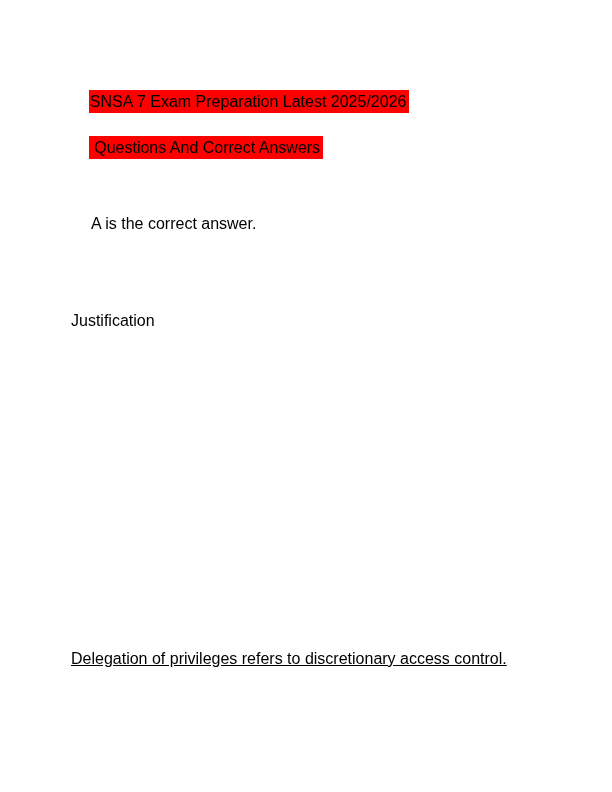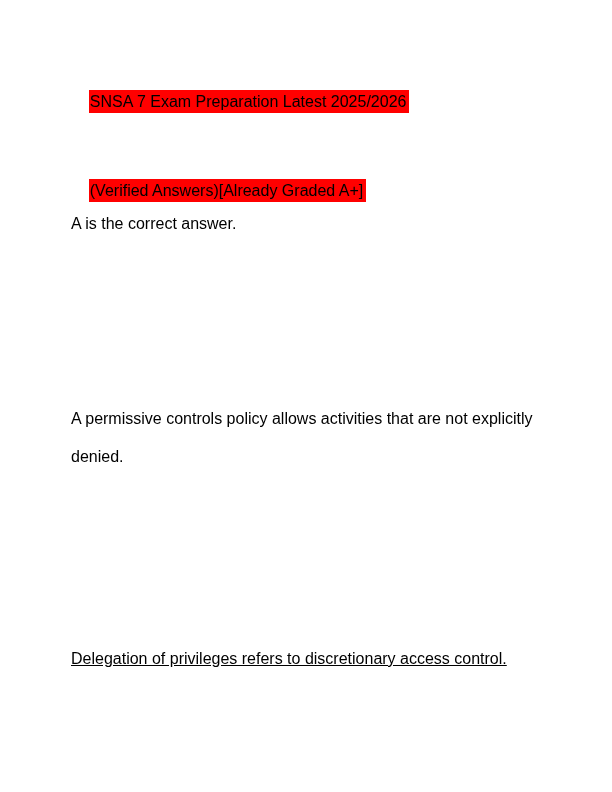"Questions And Correct Answers" div.title-line { html: none -> <div> <span> Questions And Correct Answers</span> </div> }
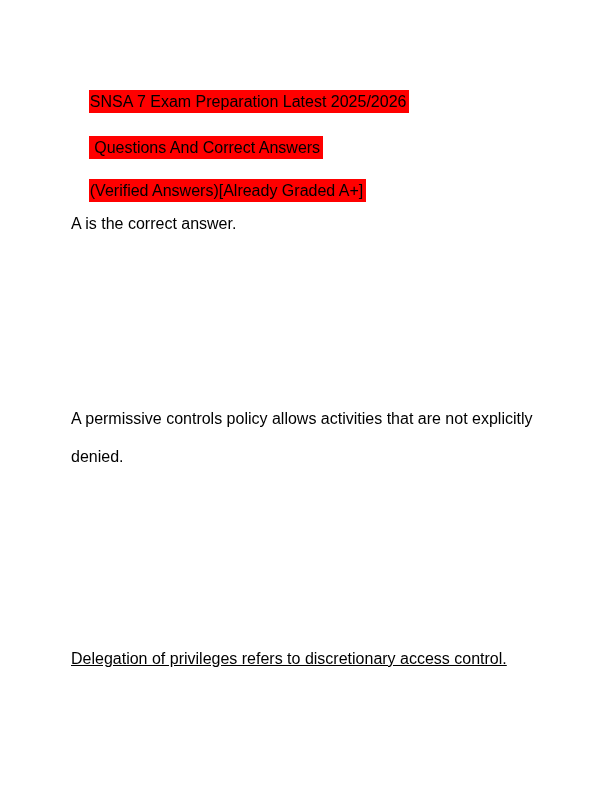"(Verified Answers)[Already Graded A+]" div.title-line { html: <div> <span>(Verified Answers)[Already Graded A+]</span> </div> -> none }
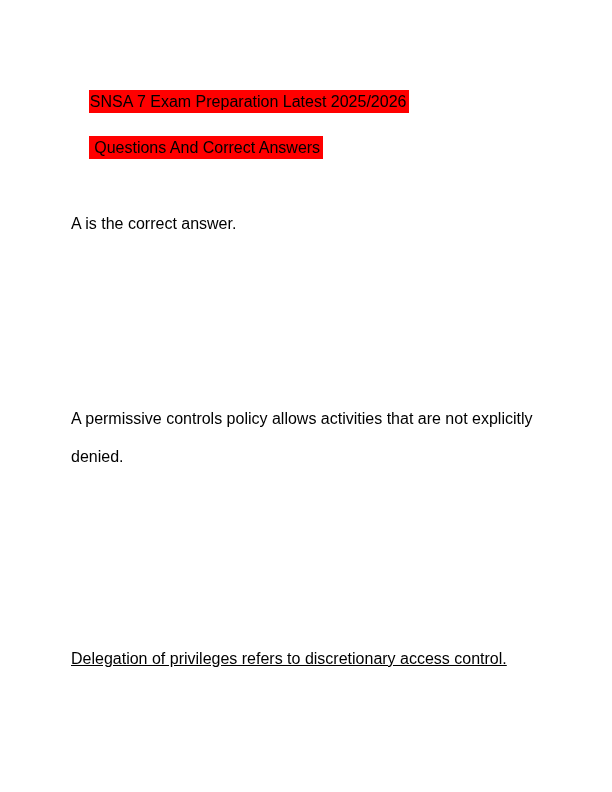"A is the correct answer." .p-answer { margin-left: none -> 20px }
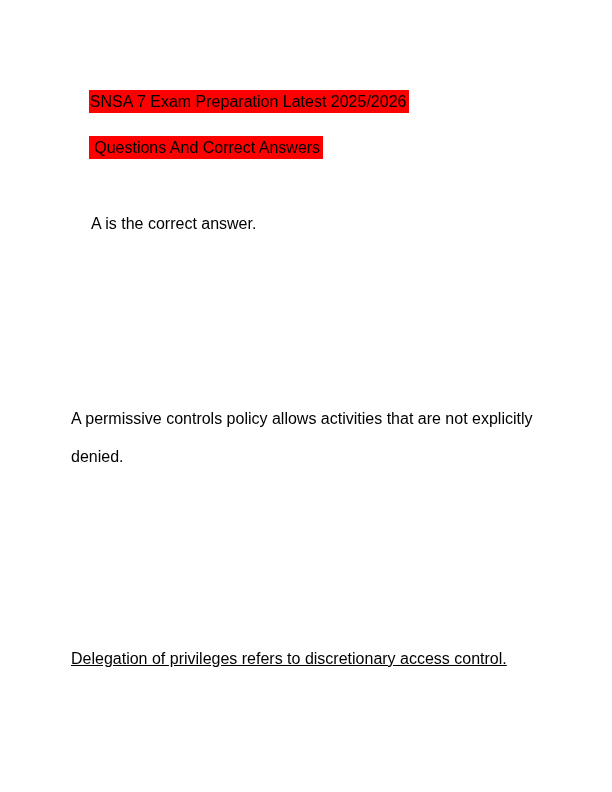"Justification" div.body-para { html: none -> <div>Justification</div> }
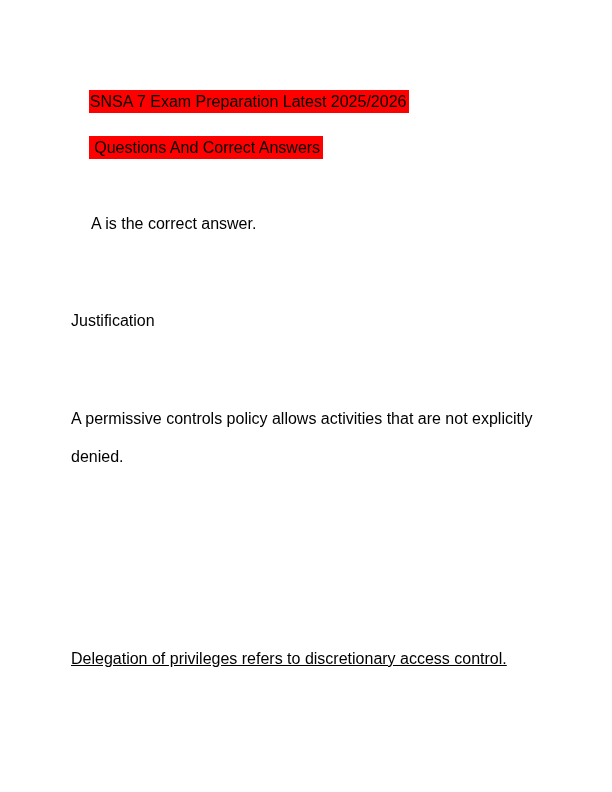"A permissive controls policy allows" div.body-para { html: <div>A permissive controls policy allows activities that are not explicitly denied.</div> -> none }
